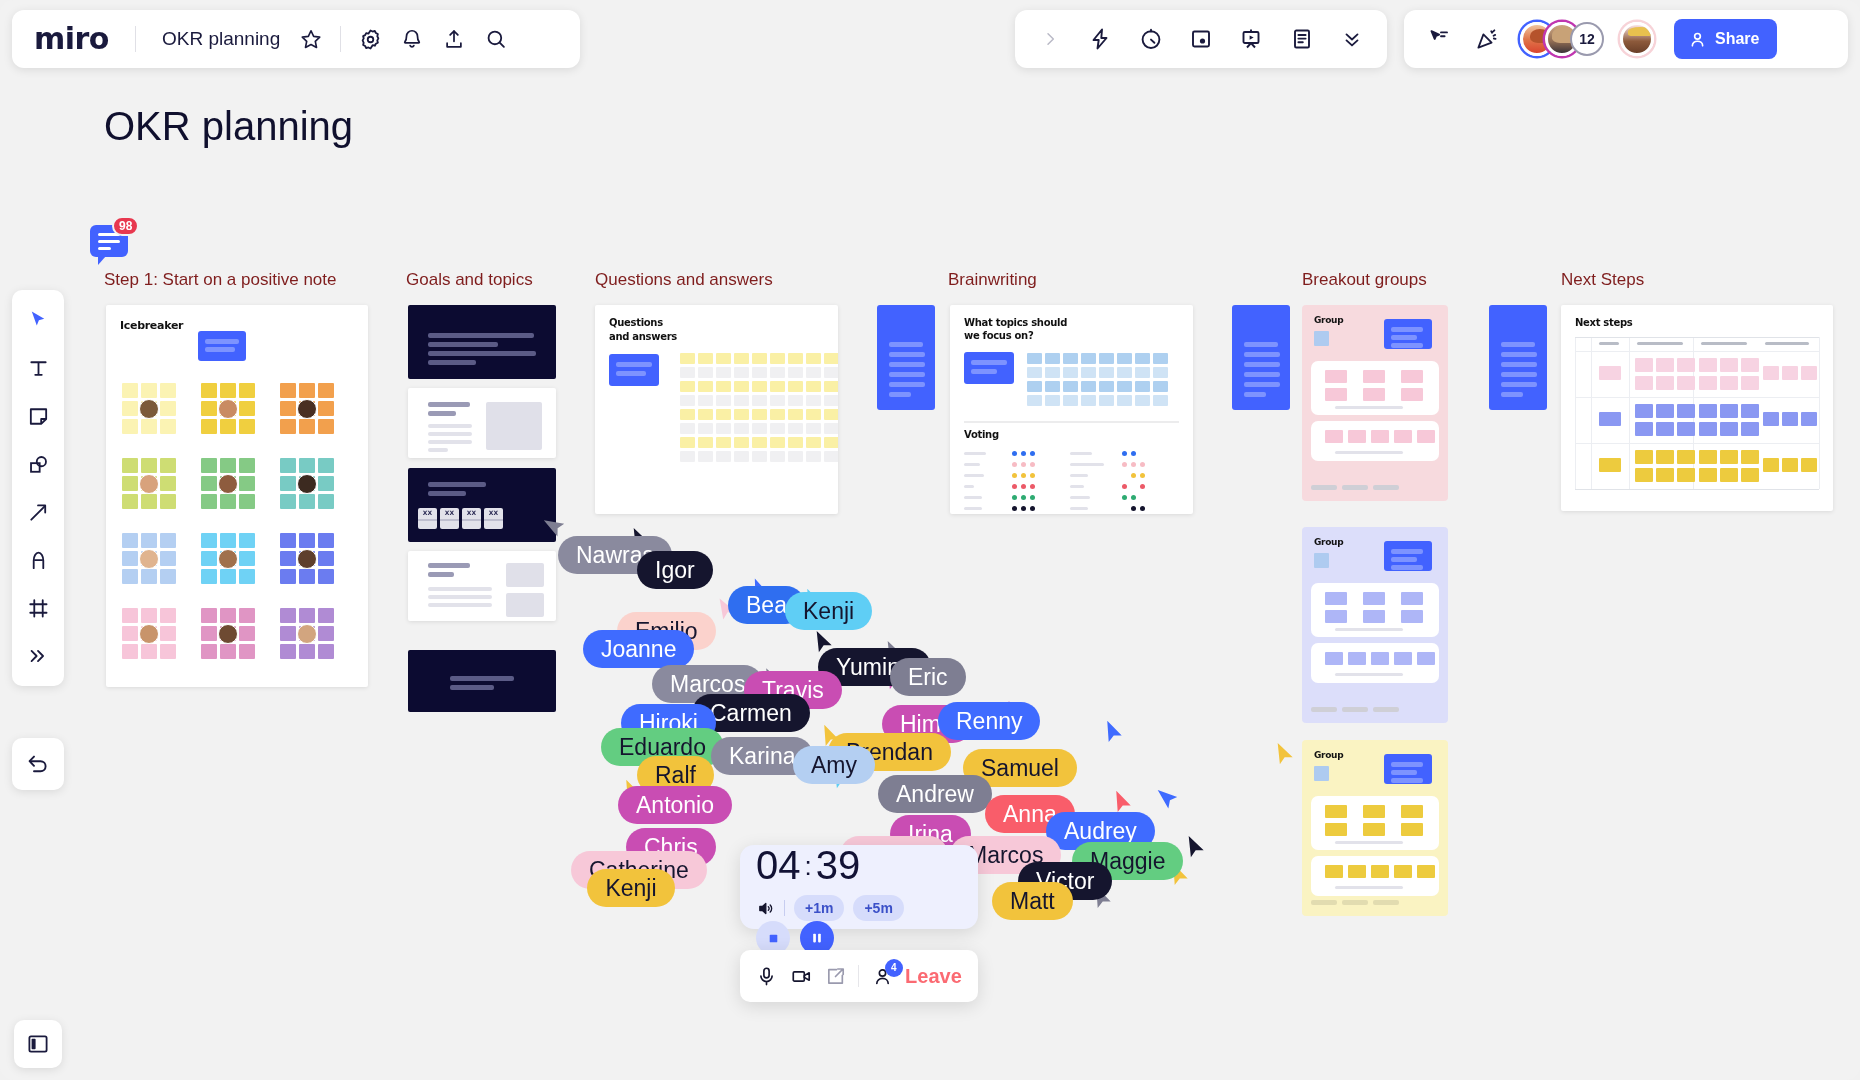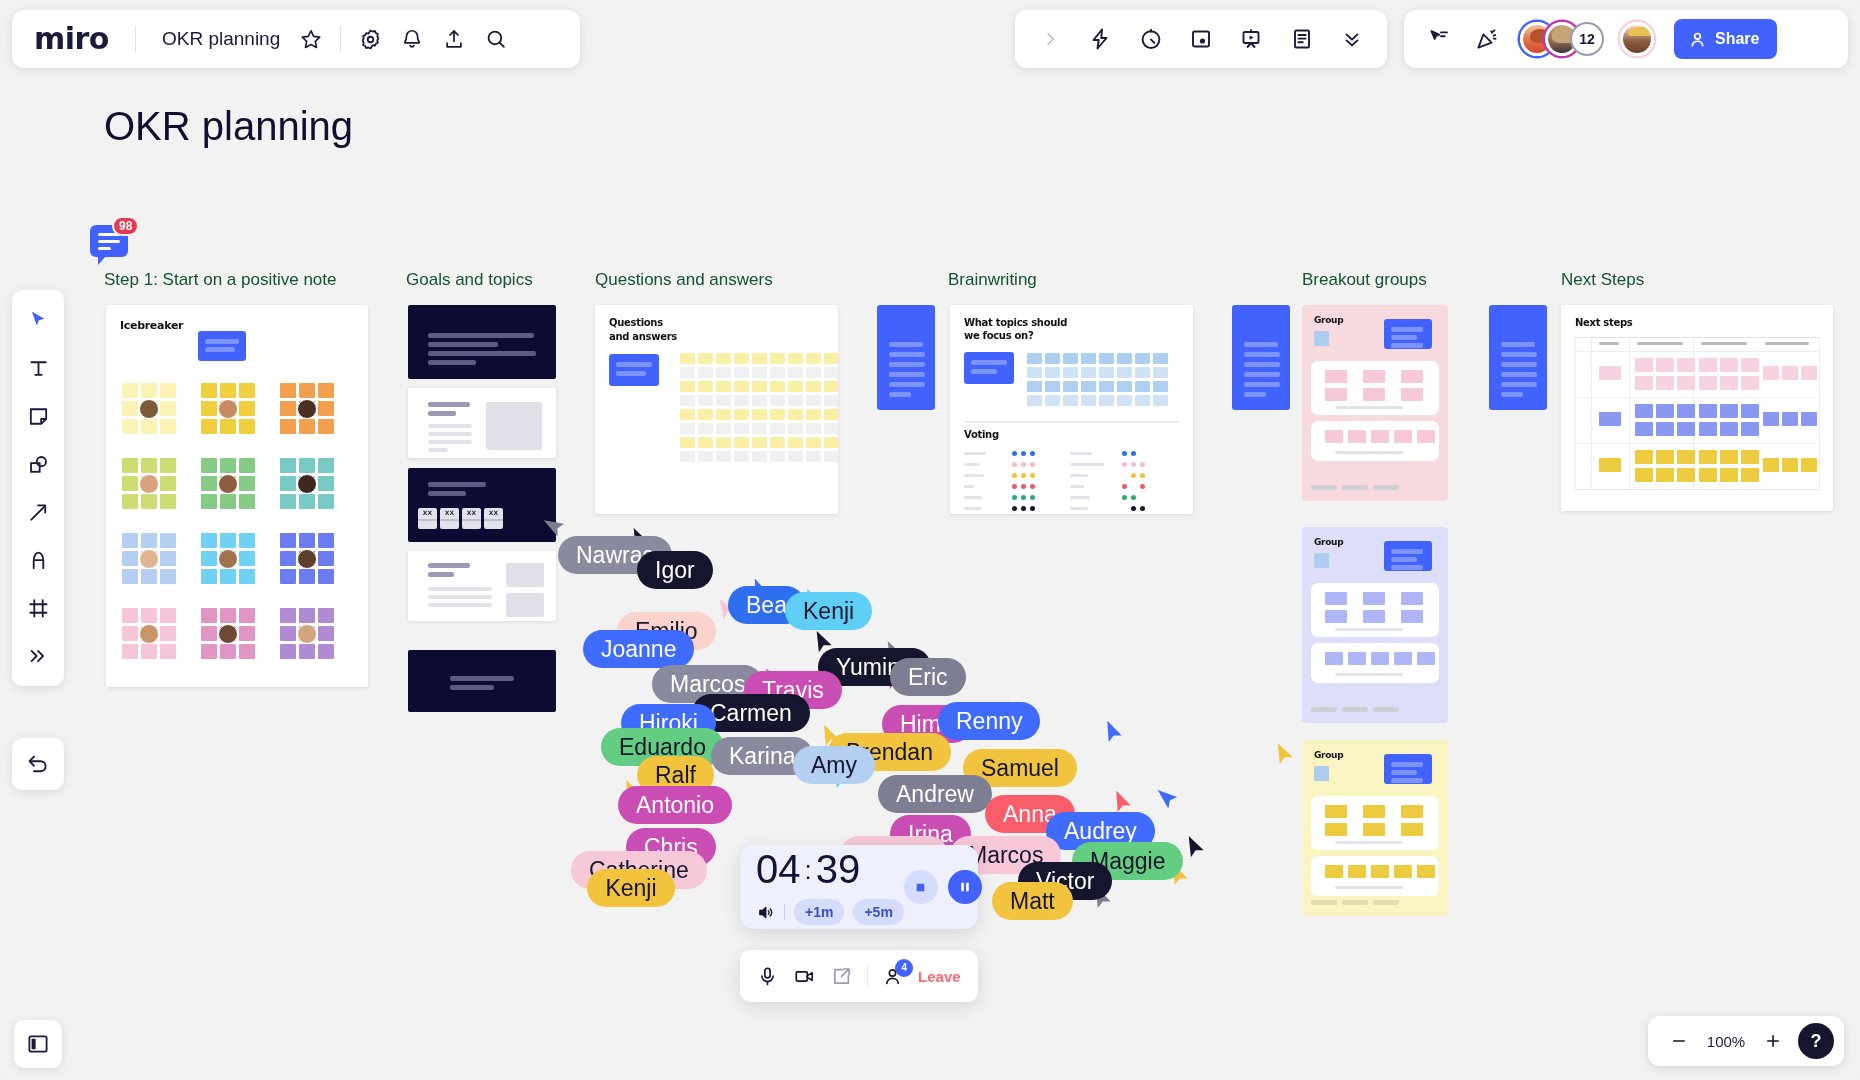"Step 1: Start on a" .sec-label { color: #14532d -> #7f1d1d }
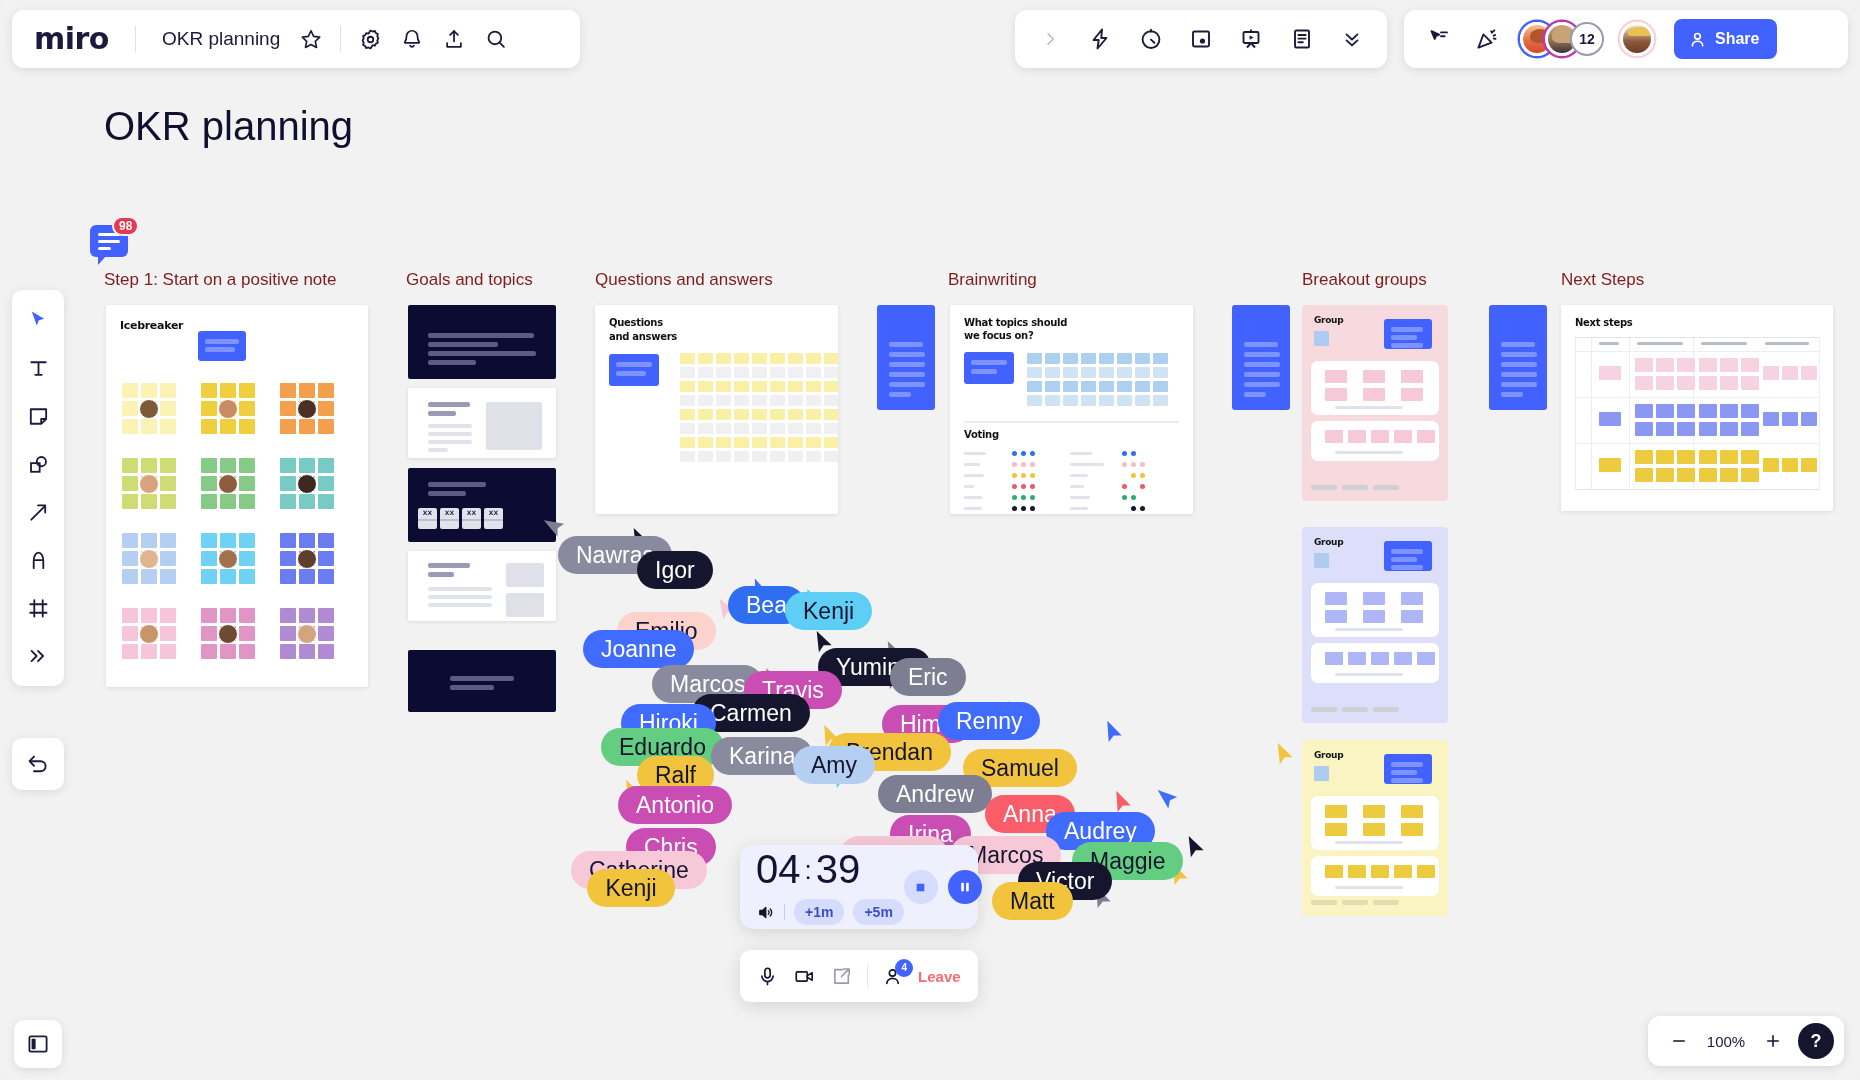"04 : 39" .timer { align-items: center -> none; flex-direction: none -> column }
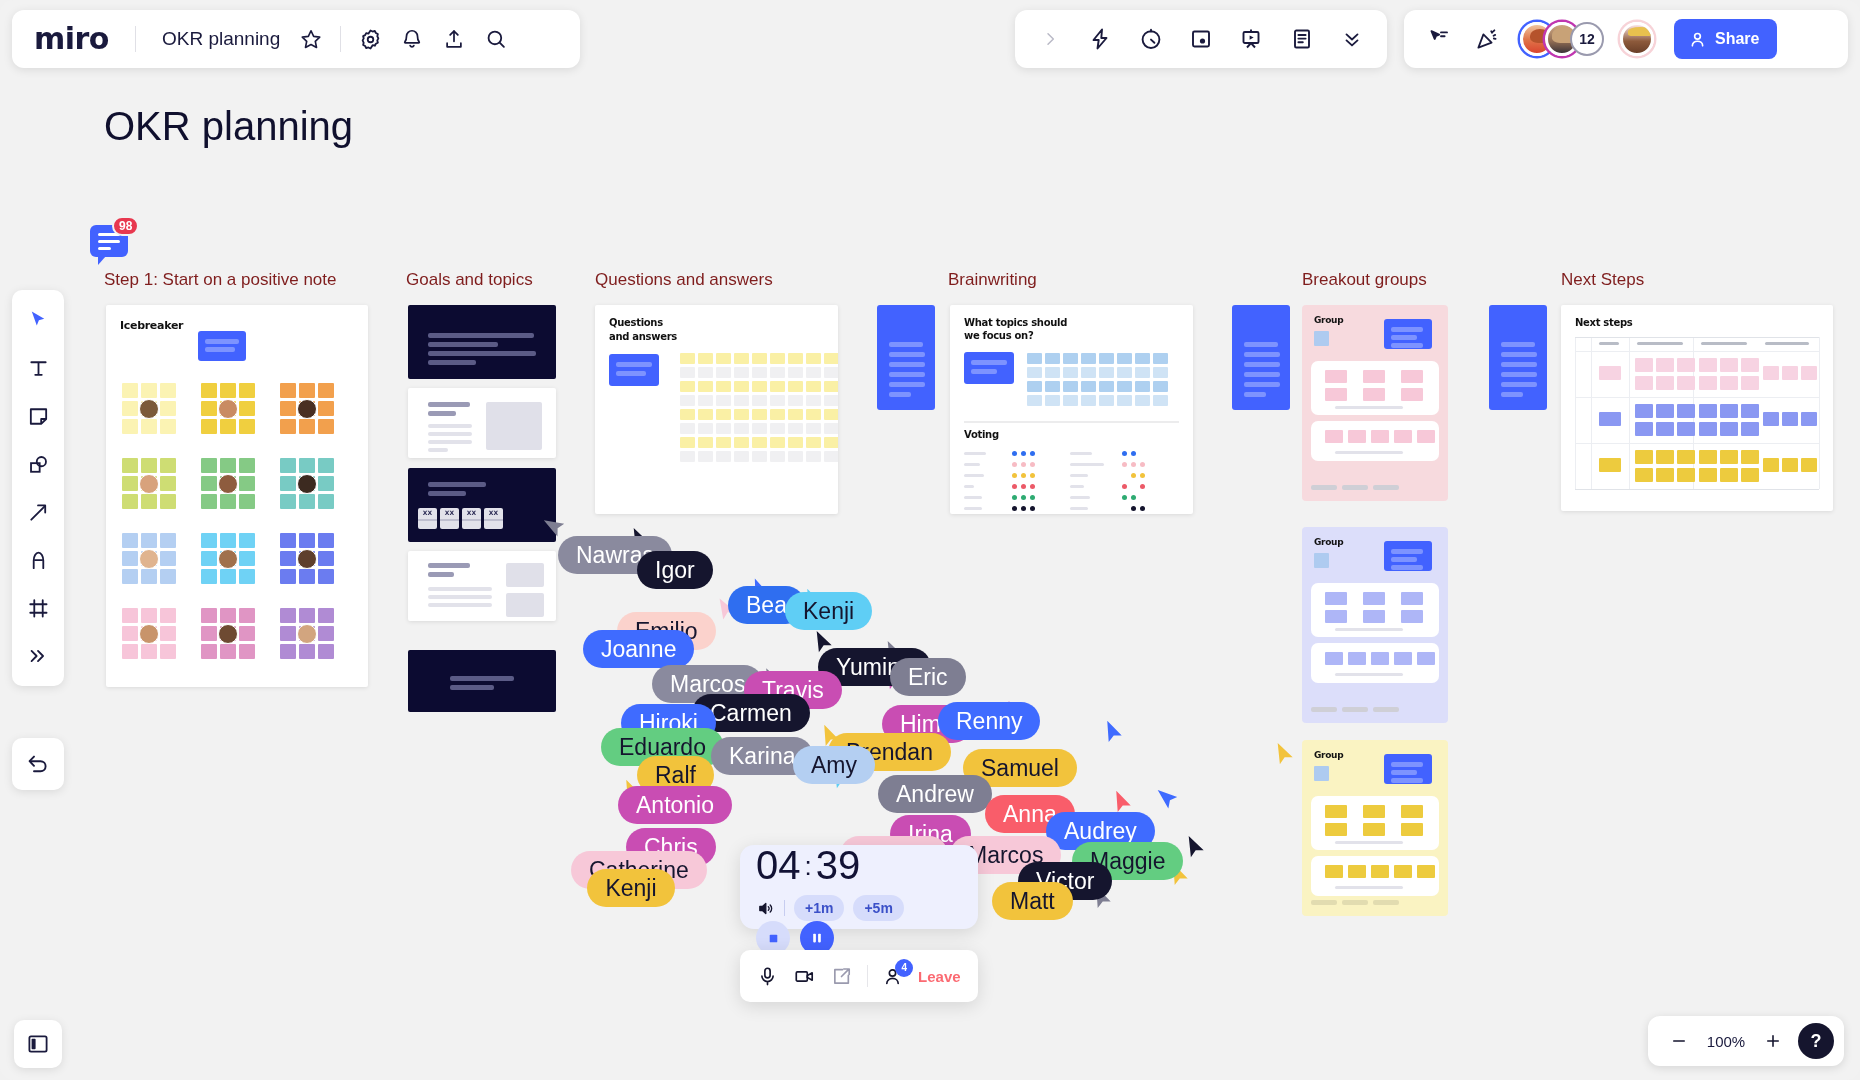"Leave" .leave-link { font-size: 15px -> 20px }
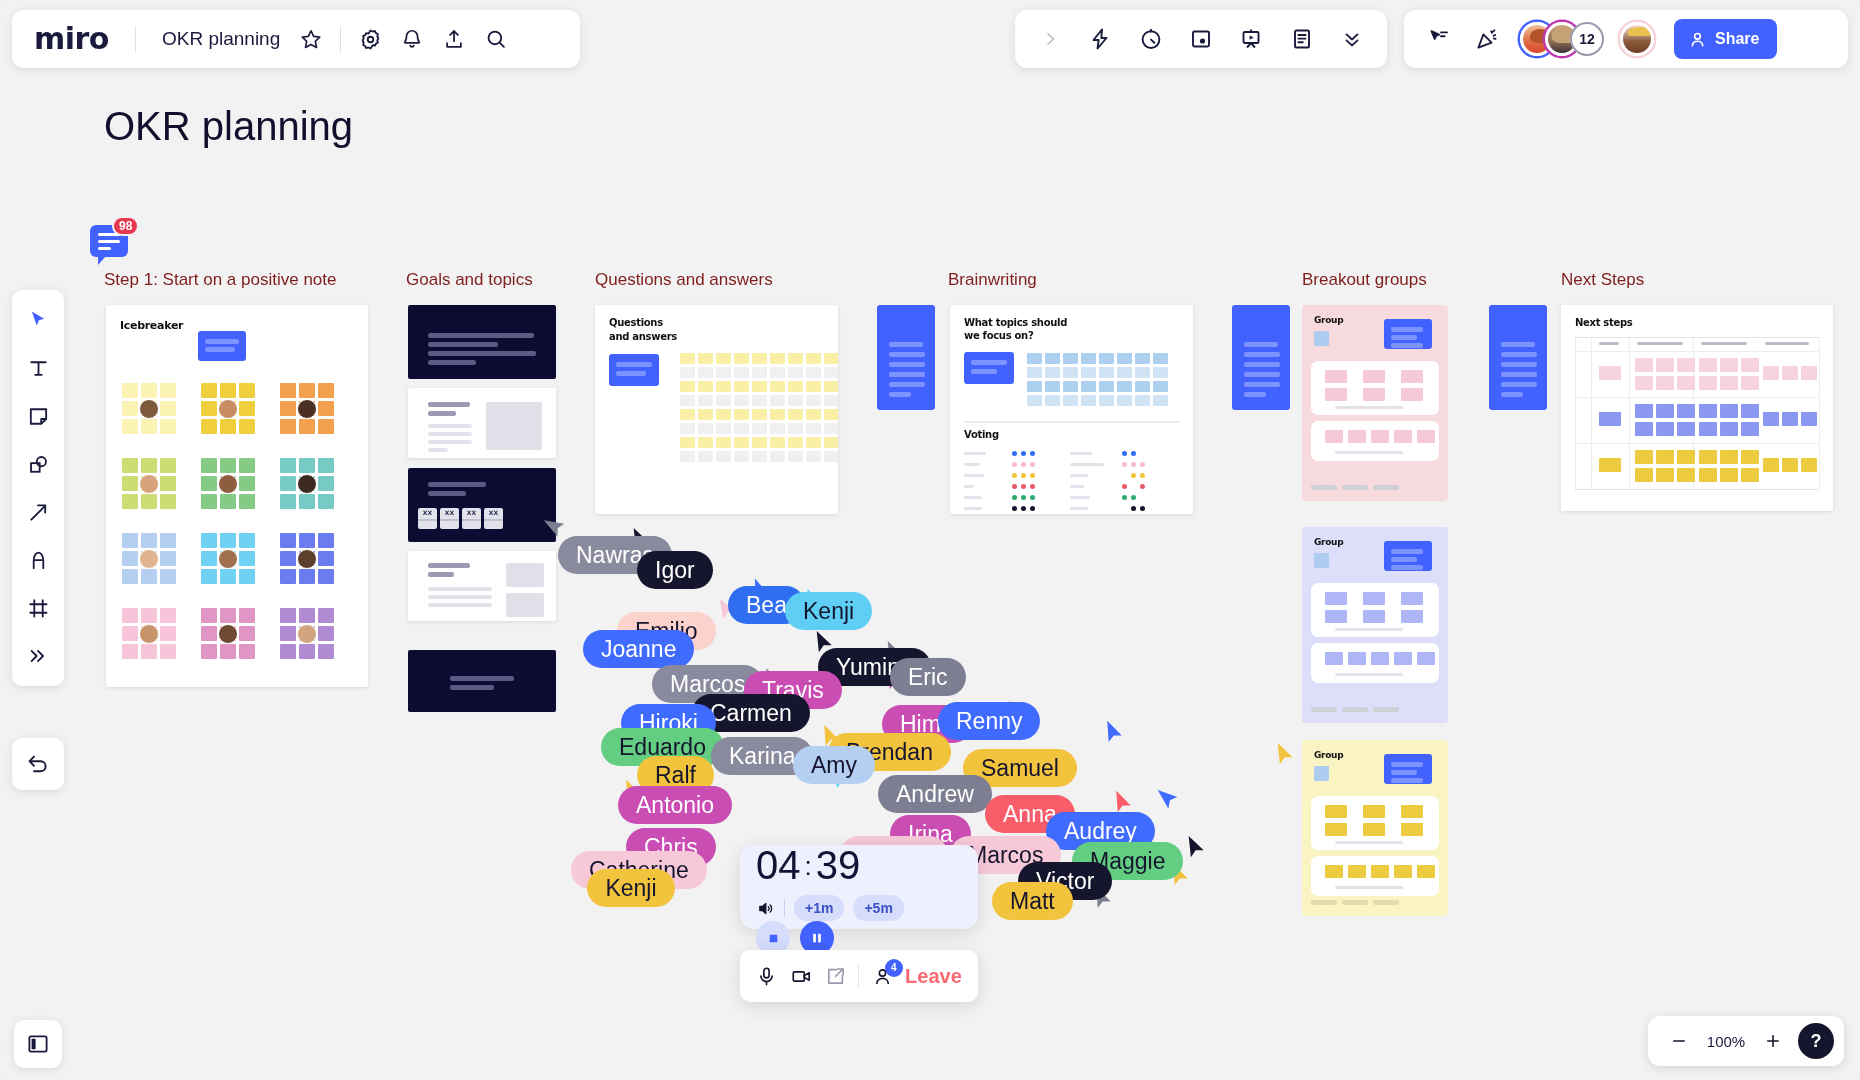"100%" div.zoombar { html: <div> <div> <svg> <path></path> </svg> </div> <div>100%</div> <div> <svg> <path></path> </svg> </div> <div>?</div> </div> -> none }
